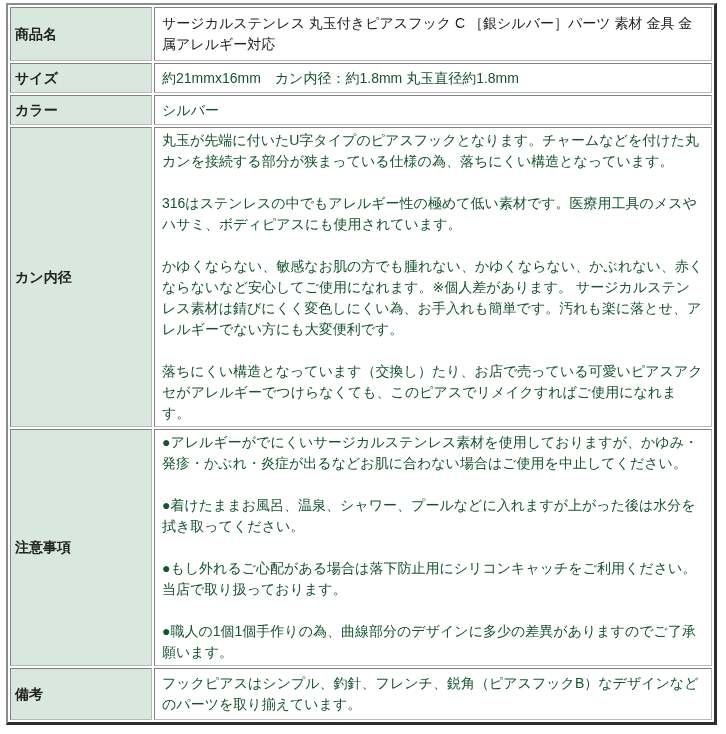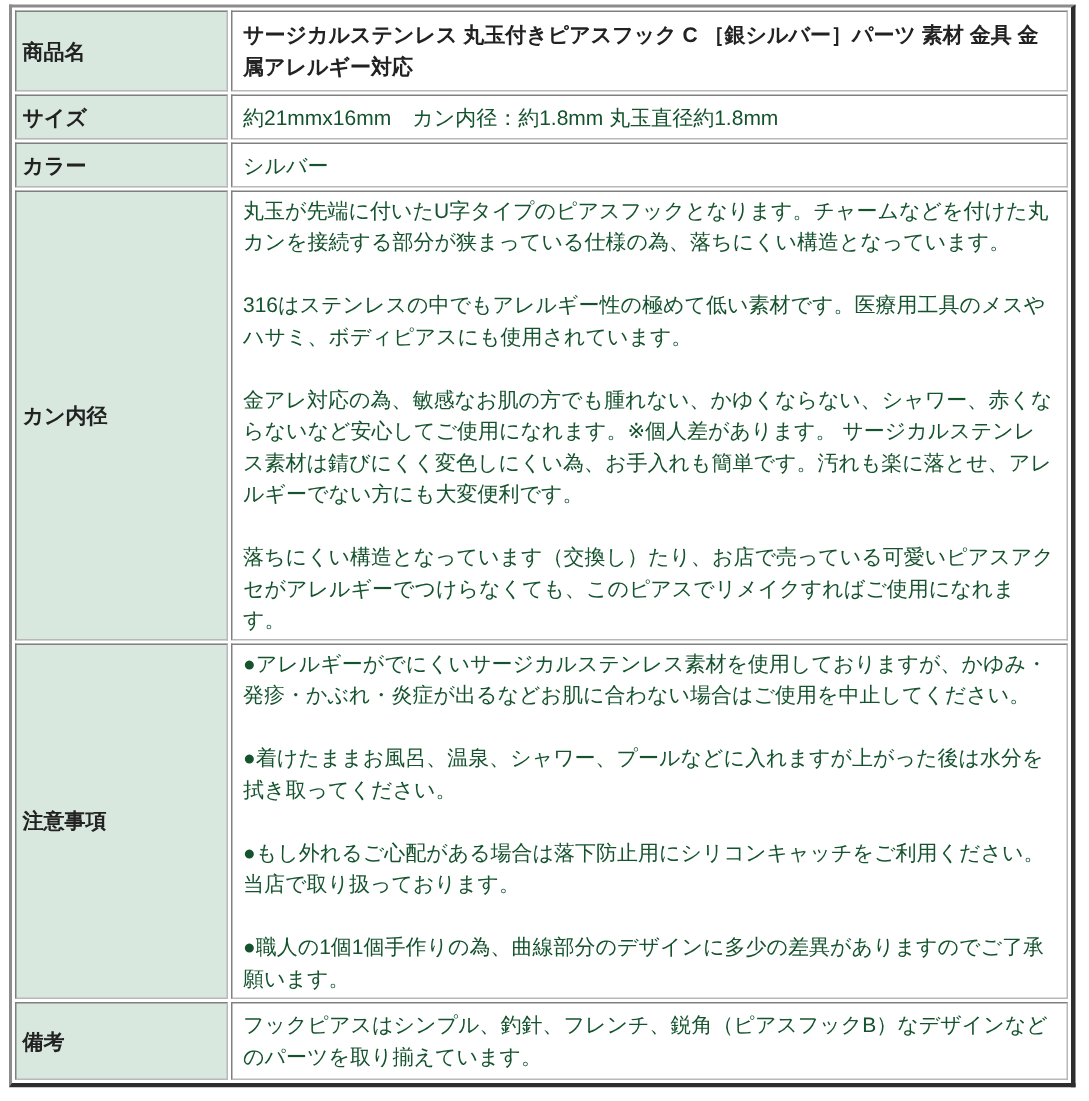"サージカルステンレス 丸玉付きピアスフック C ［銀シルバー］パーツ 素材" td.bold { font-weight: bold -> normal }
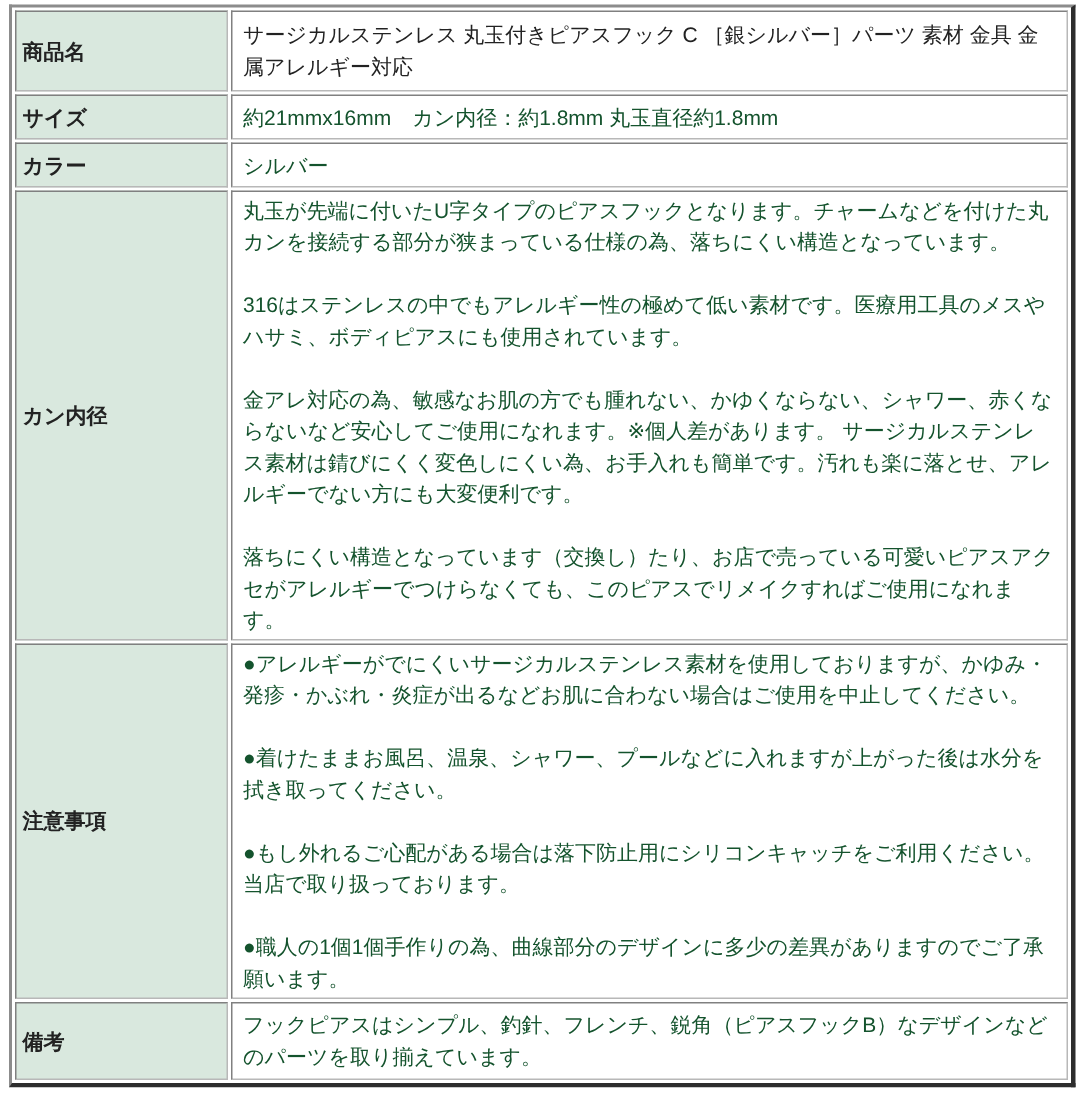"金アレ対応の為、敏感なお肌の方でも腫れない、かゆくならない、シャワー、赤くならな" p { text: 金アレ対応の為、敏感なお肌の方でも腫れない、かゆくならない、シャワー -> かゆくならない、敏感なお肌の方でも腫れない、かゆくならない、かぶれない }
